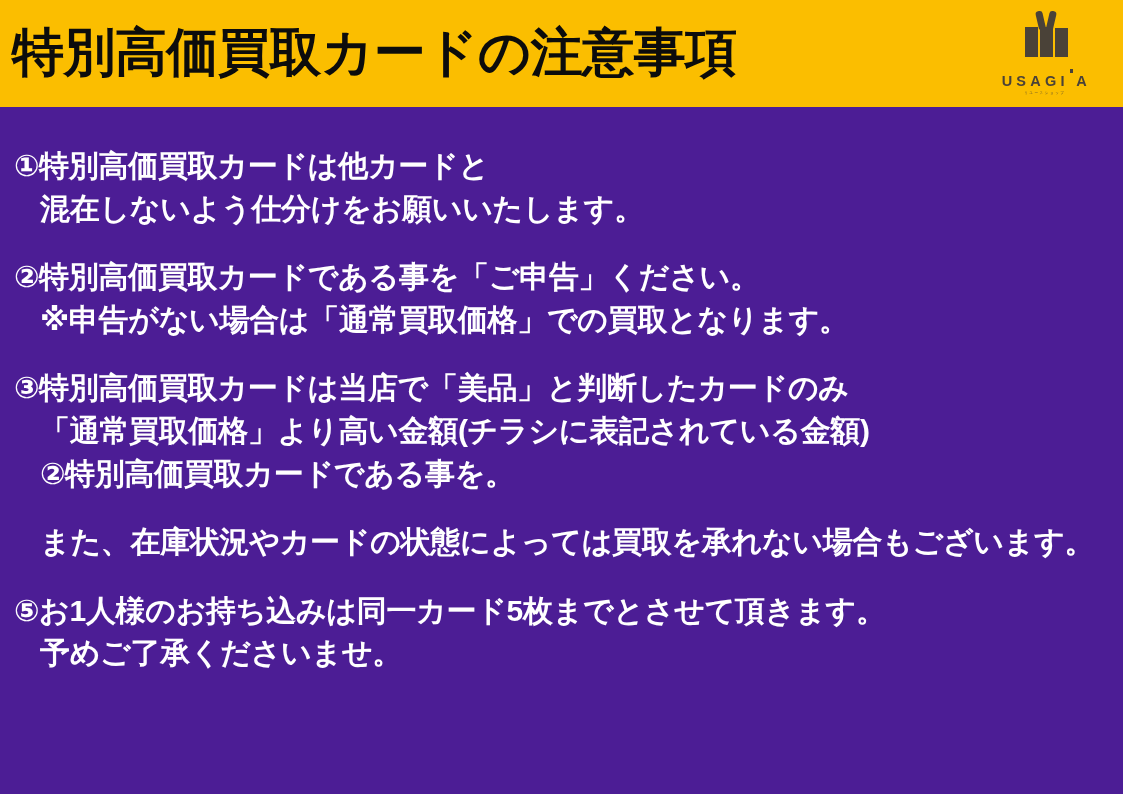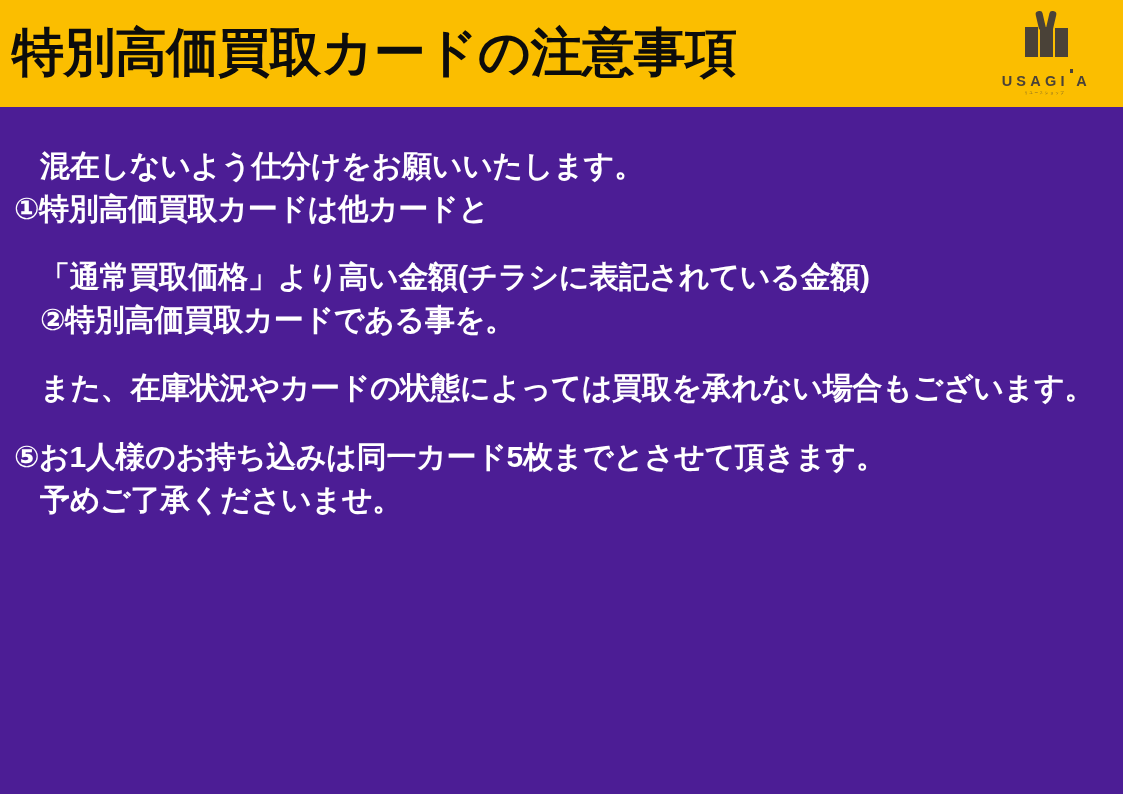"混在しないよう仕分けをお願いいたします。" div.note-line { order: before "①特別高価買取カードは他カードと" -> after "①特別高価買取カードは他カードと" }
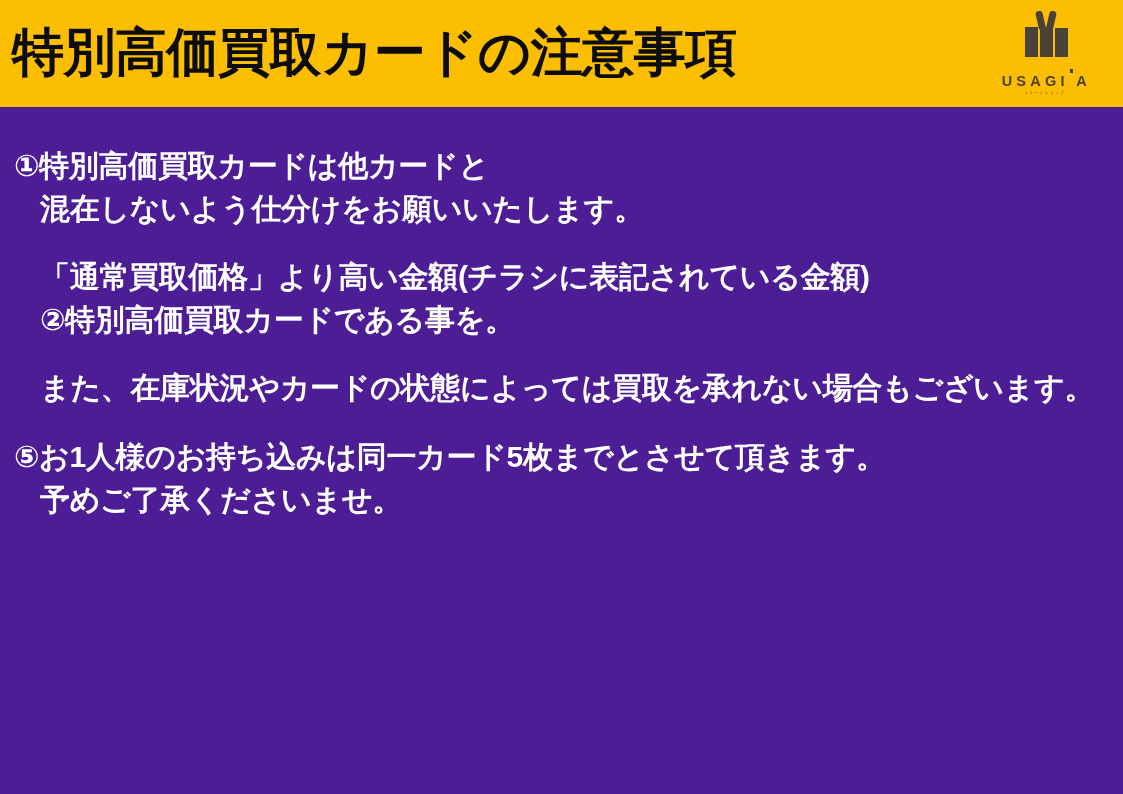"②特別高価買取カードである事を「ご申告」ください。" div.note-item { html: none -> <div> <div>②特別高価買取カードである事を「ご申告」ください。</div> <div>※申告がない場合は「通常買取価格」での買取となります。</div> </div> }
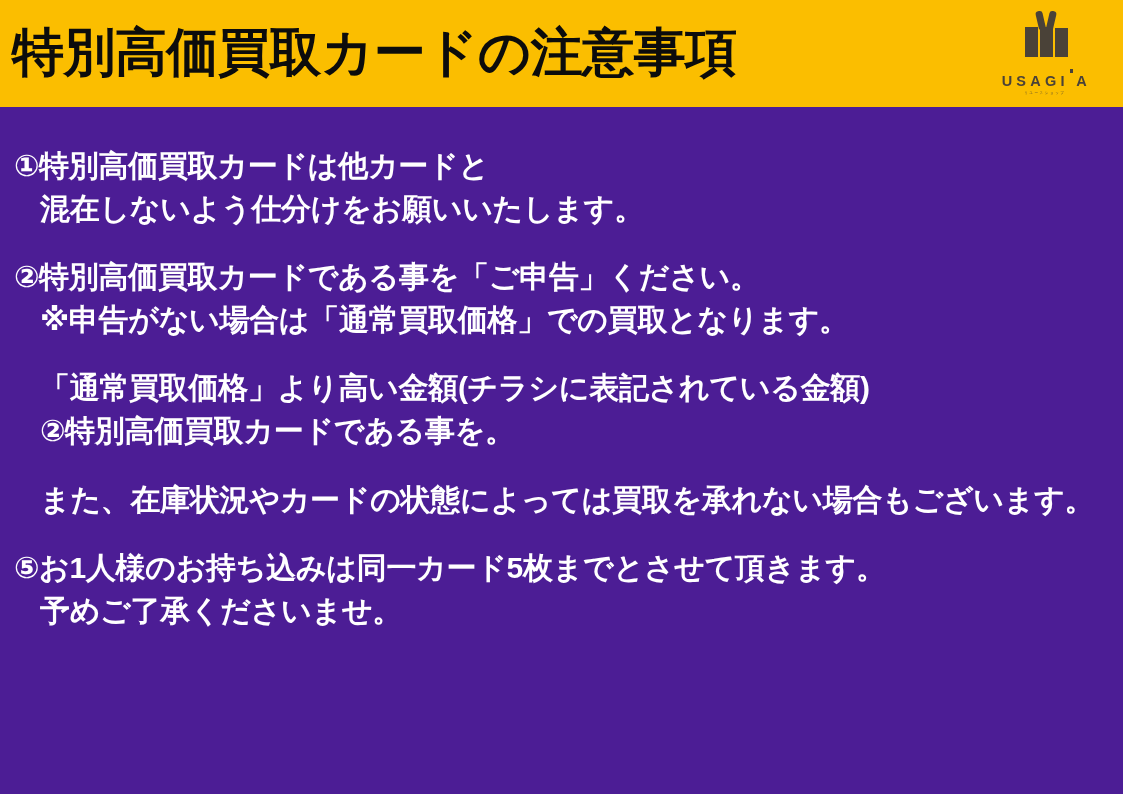"③特別高価買取カードは当店で「美品」と判断したカードのみ" div.note-line { html: none -> <div>③特別高価買取カードは当店で「美品」と判断したカードのみ</div> }
